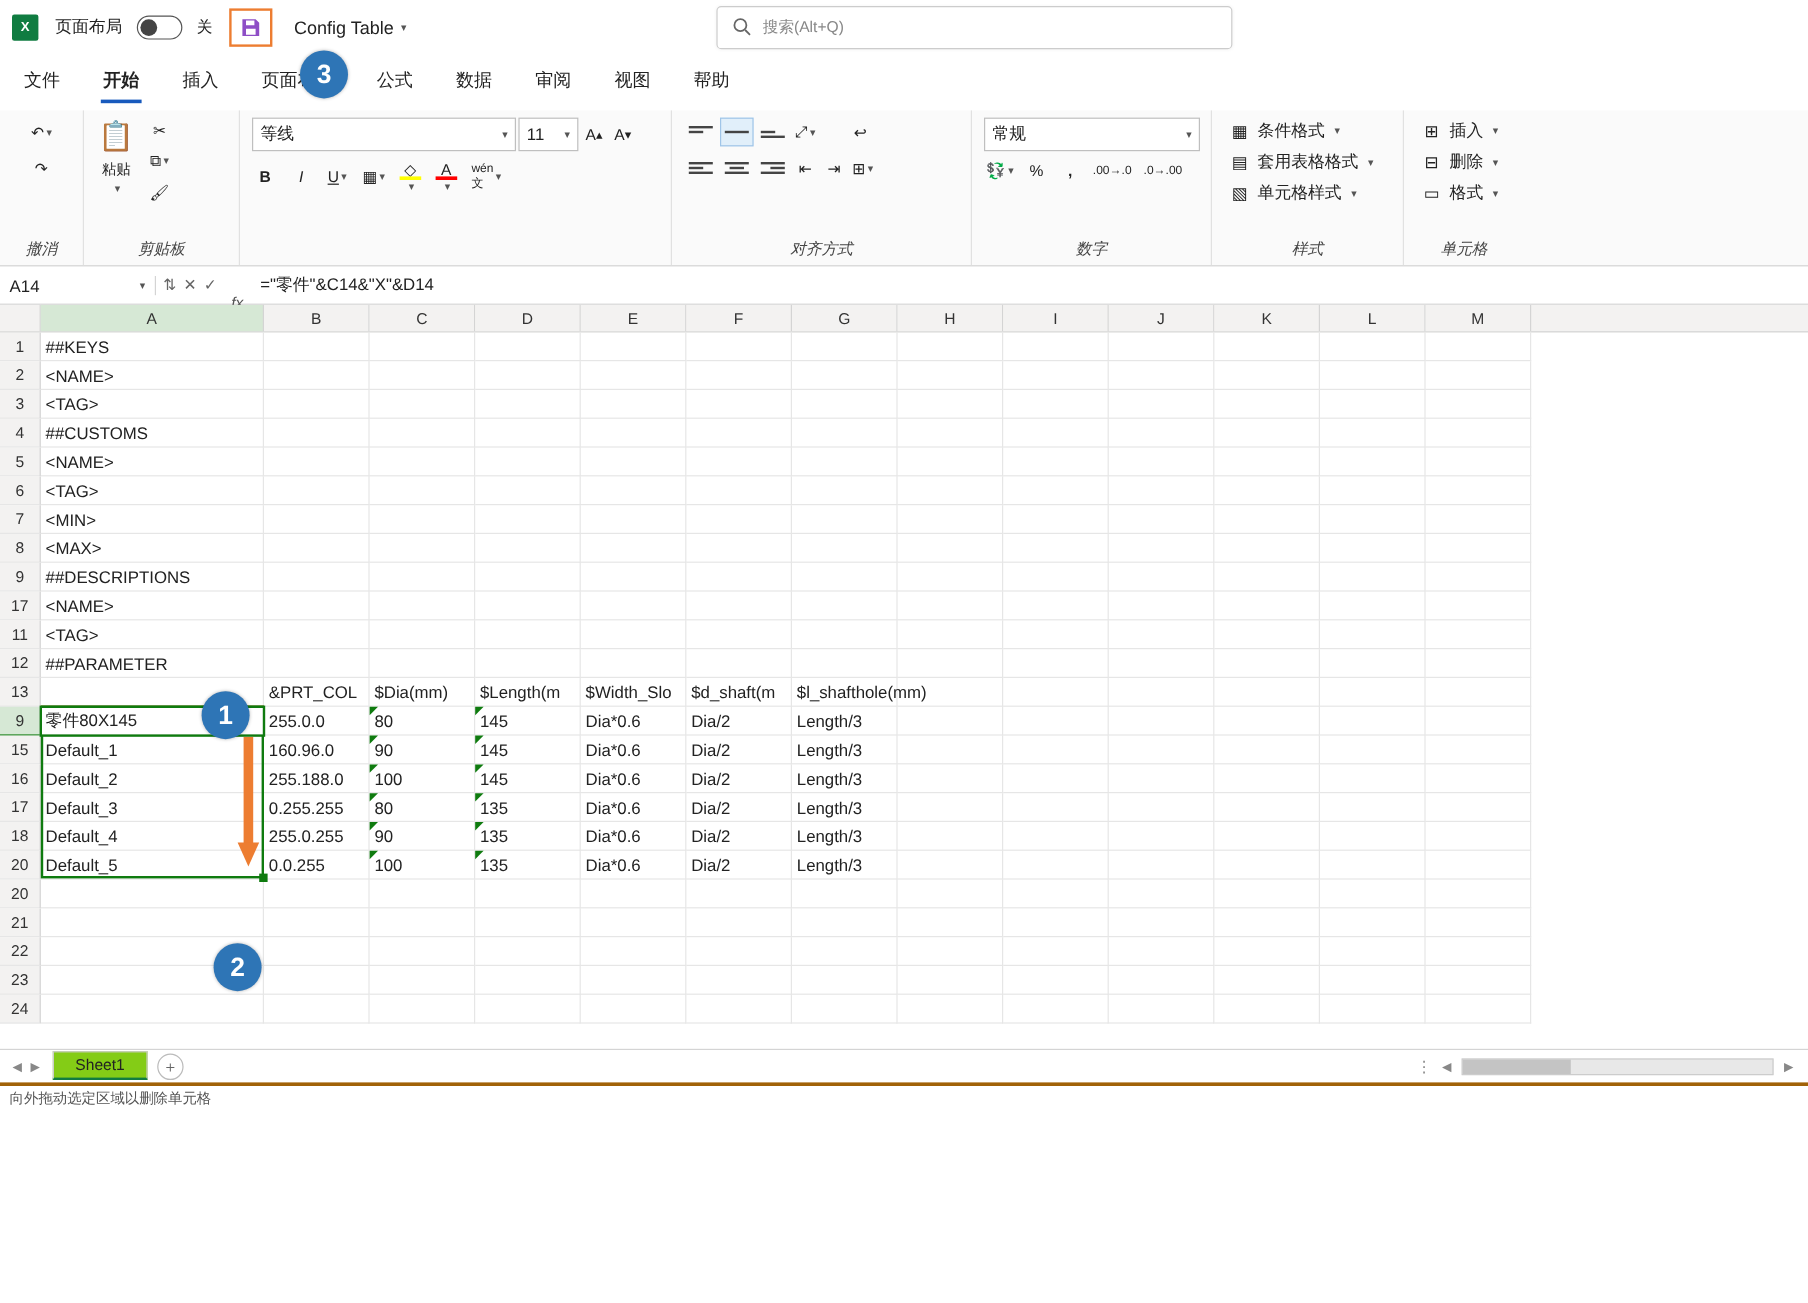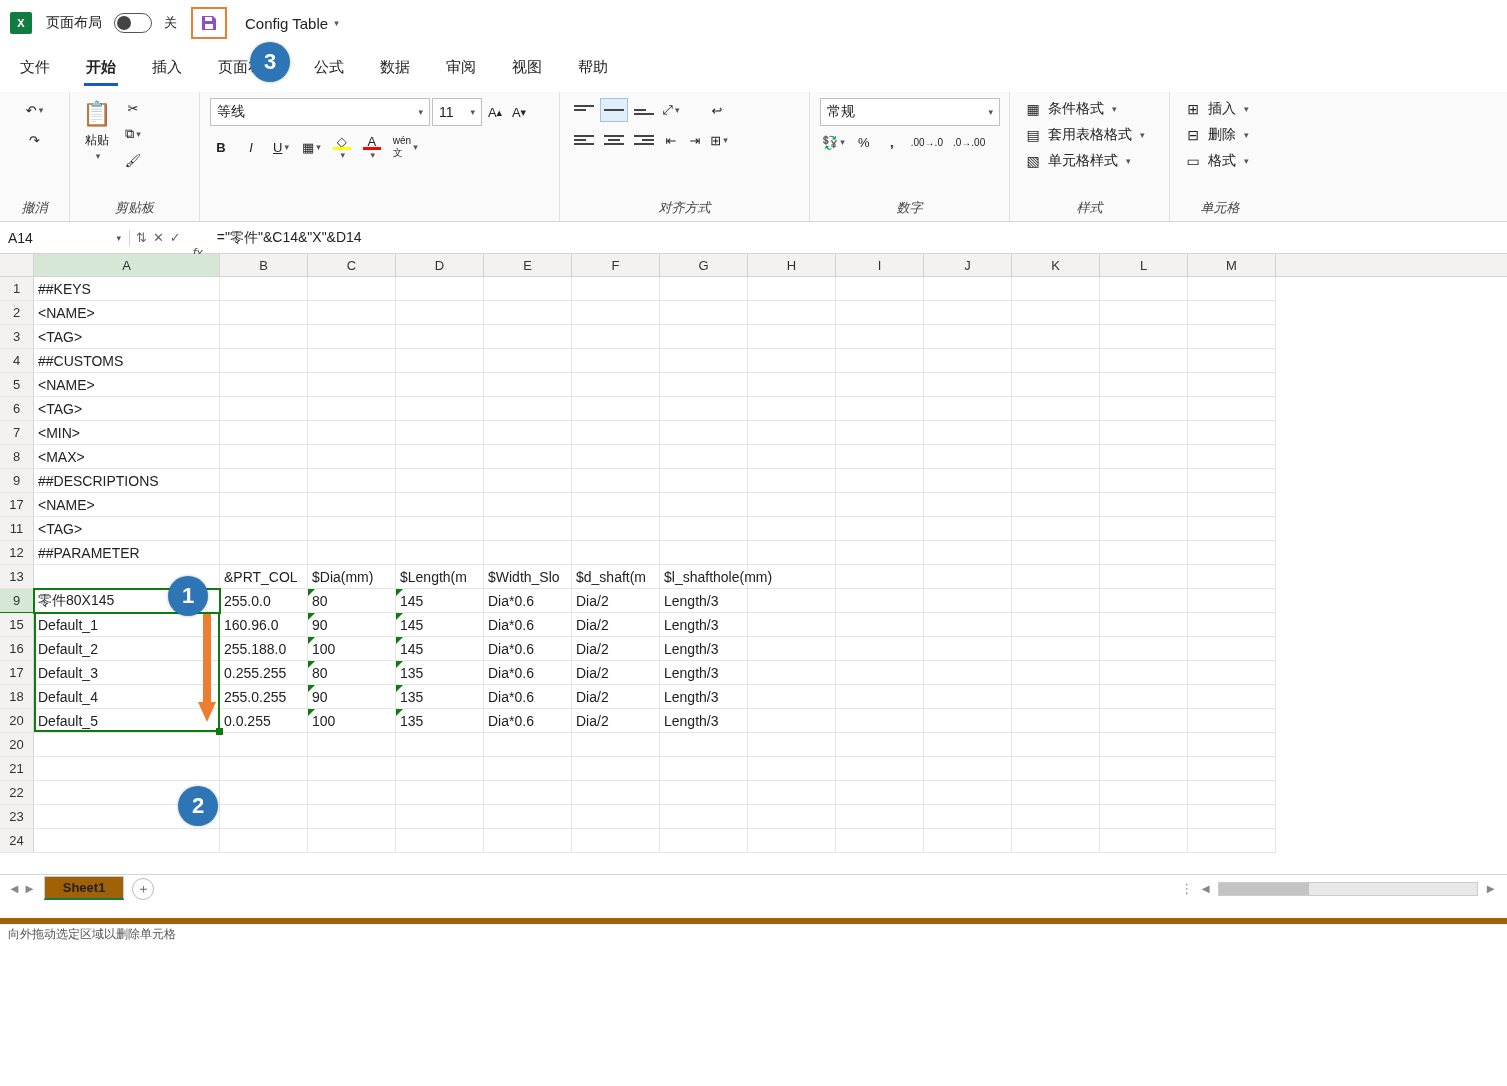"搜索(Alt+Q)" div.search-box { html: none -> <div> <span> <svg> <circle></circle> <line></line> </svg> </span> <span>搜索(Alt+Q)</span> </div> }
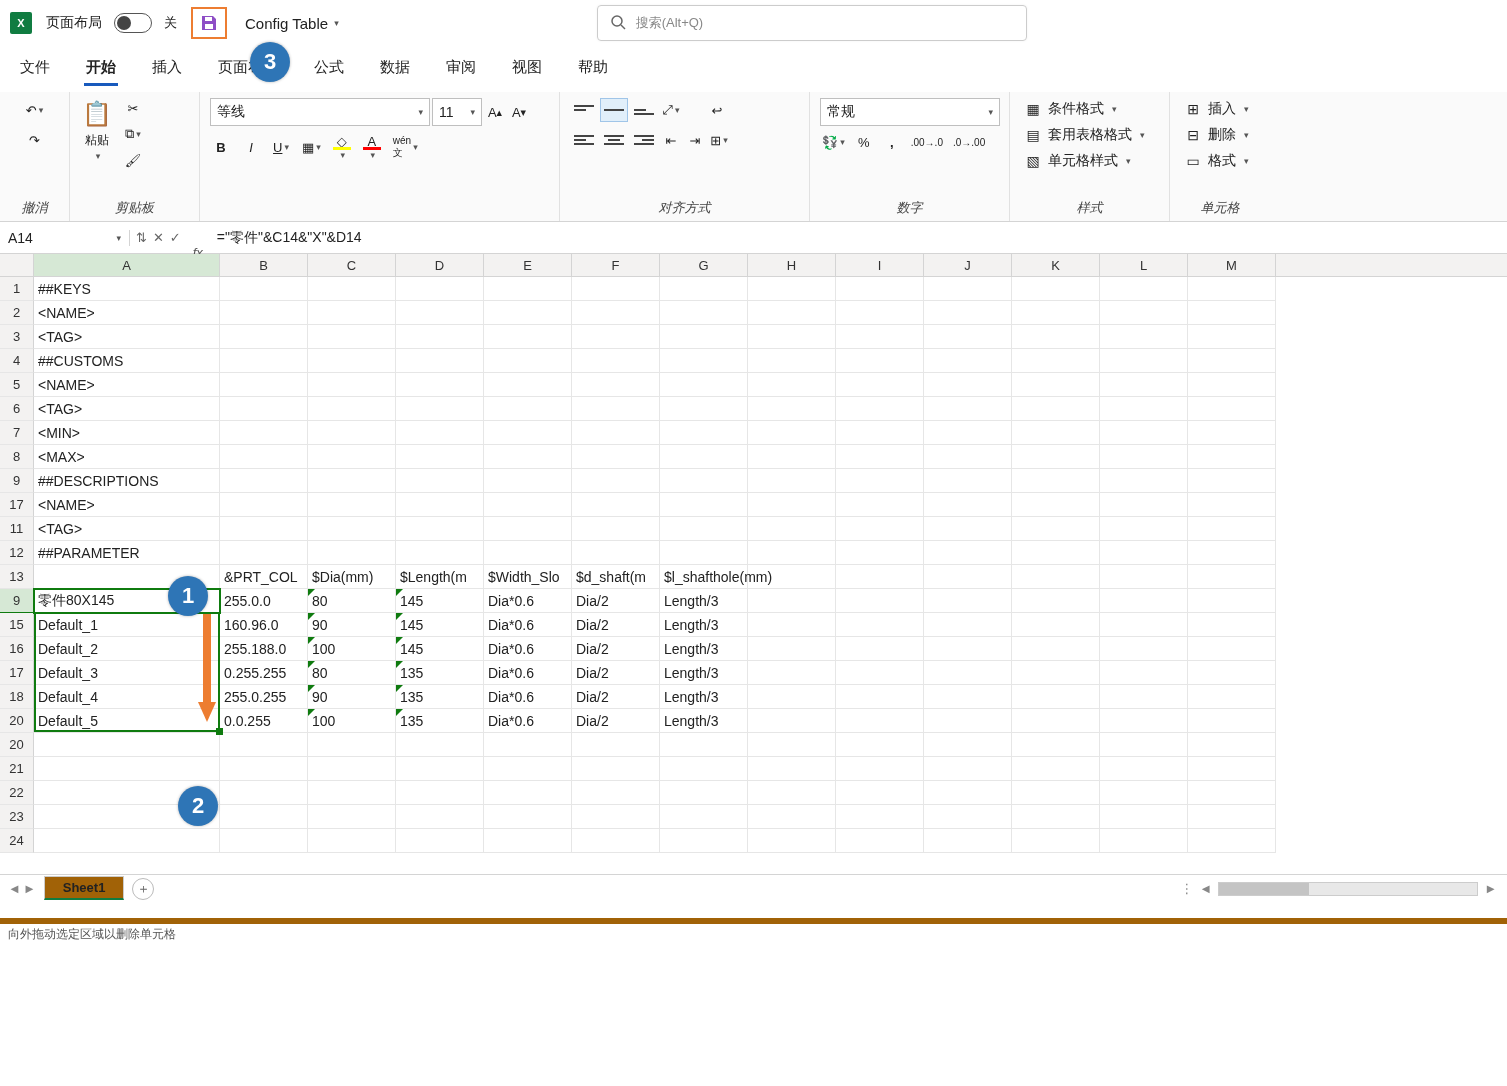"Sheet1" .sheet-tab { background: #a16207 -> #84cc16; font-weight: bold -> none }
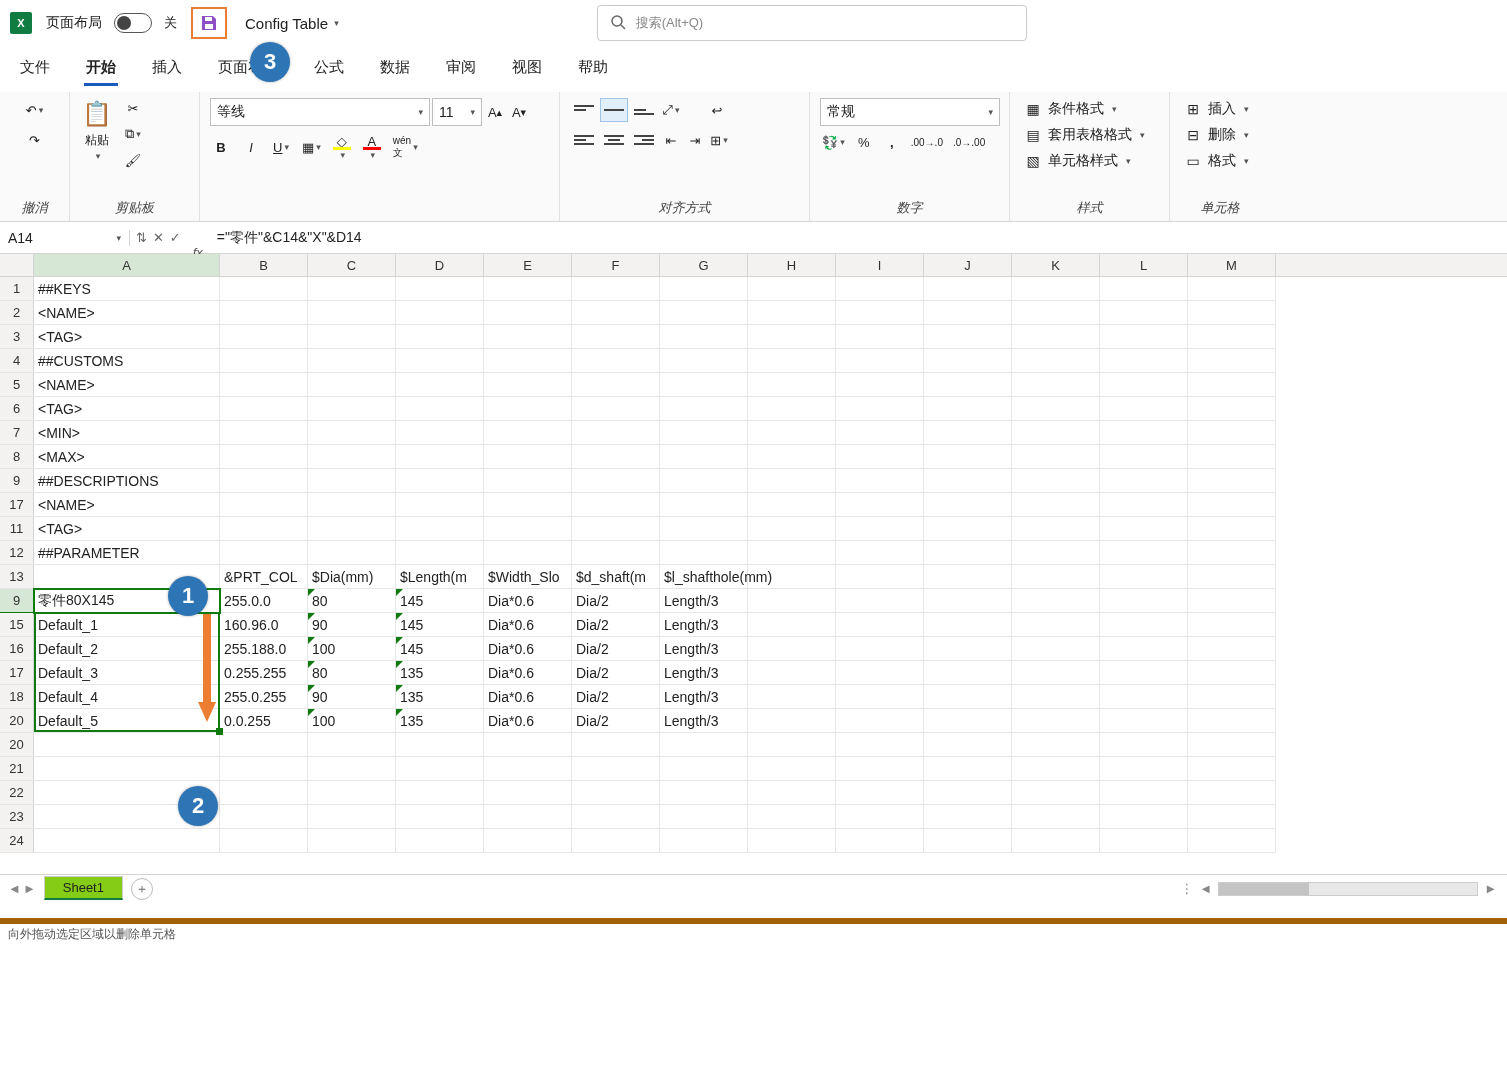"向外拖动选定区域以删除单元格" .status { border-top: 6px solid #a16207 -> 3px solid #a16207; margin-top: 16px -> none }
